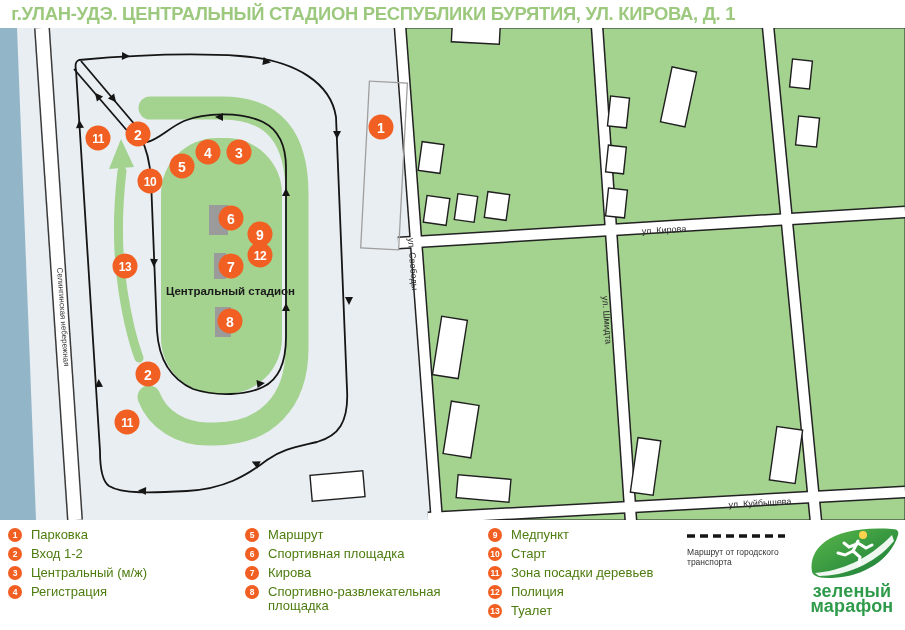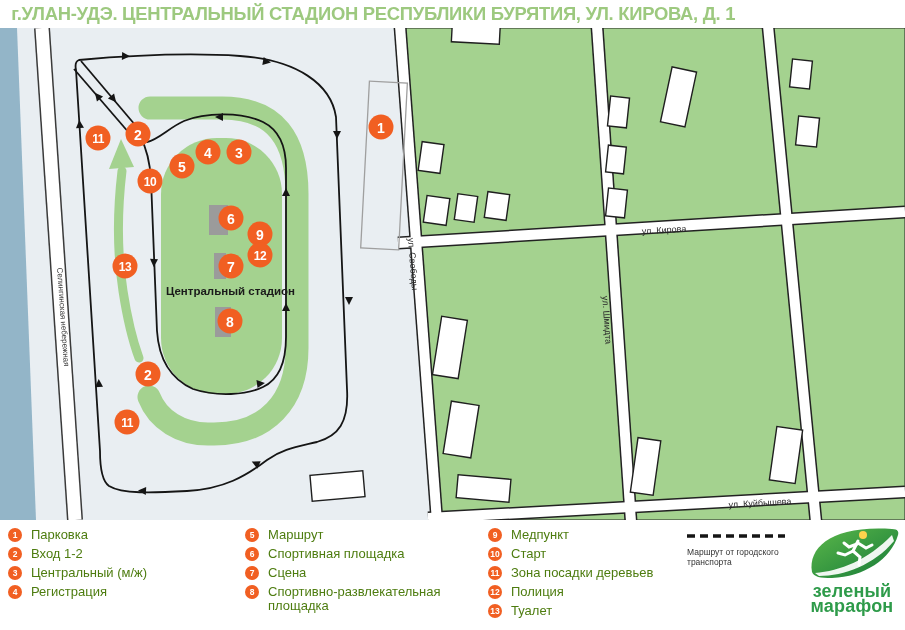"Сцена" div.leg-label { text: Сцена -> Кирова }
